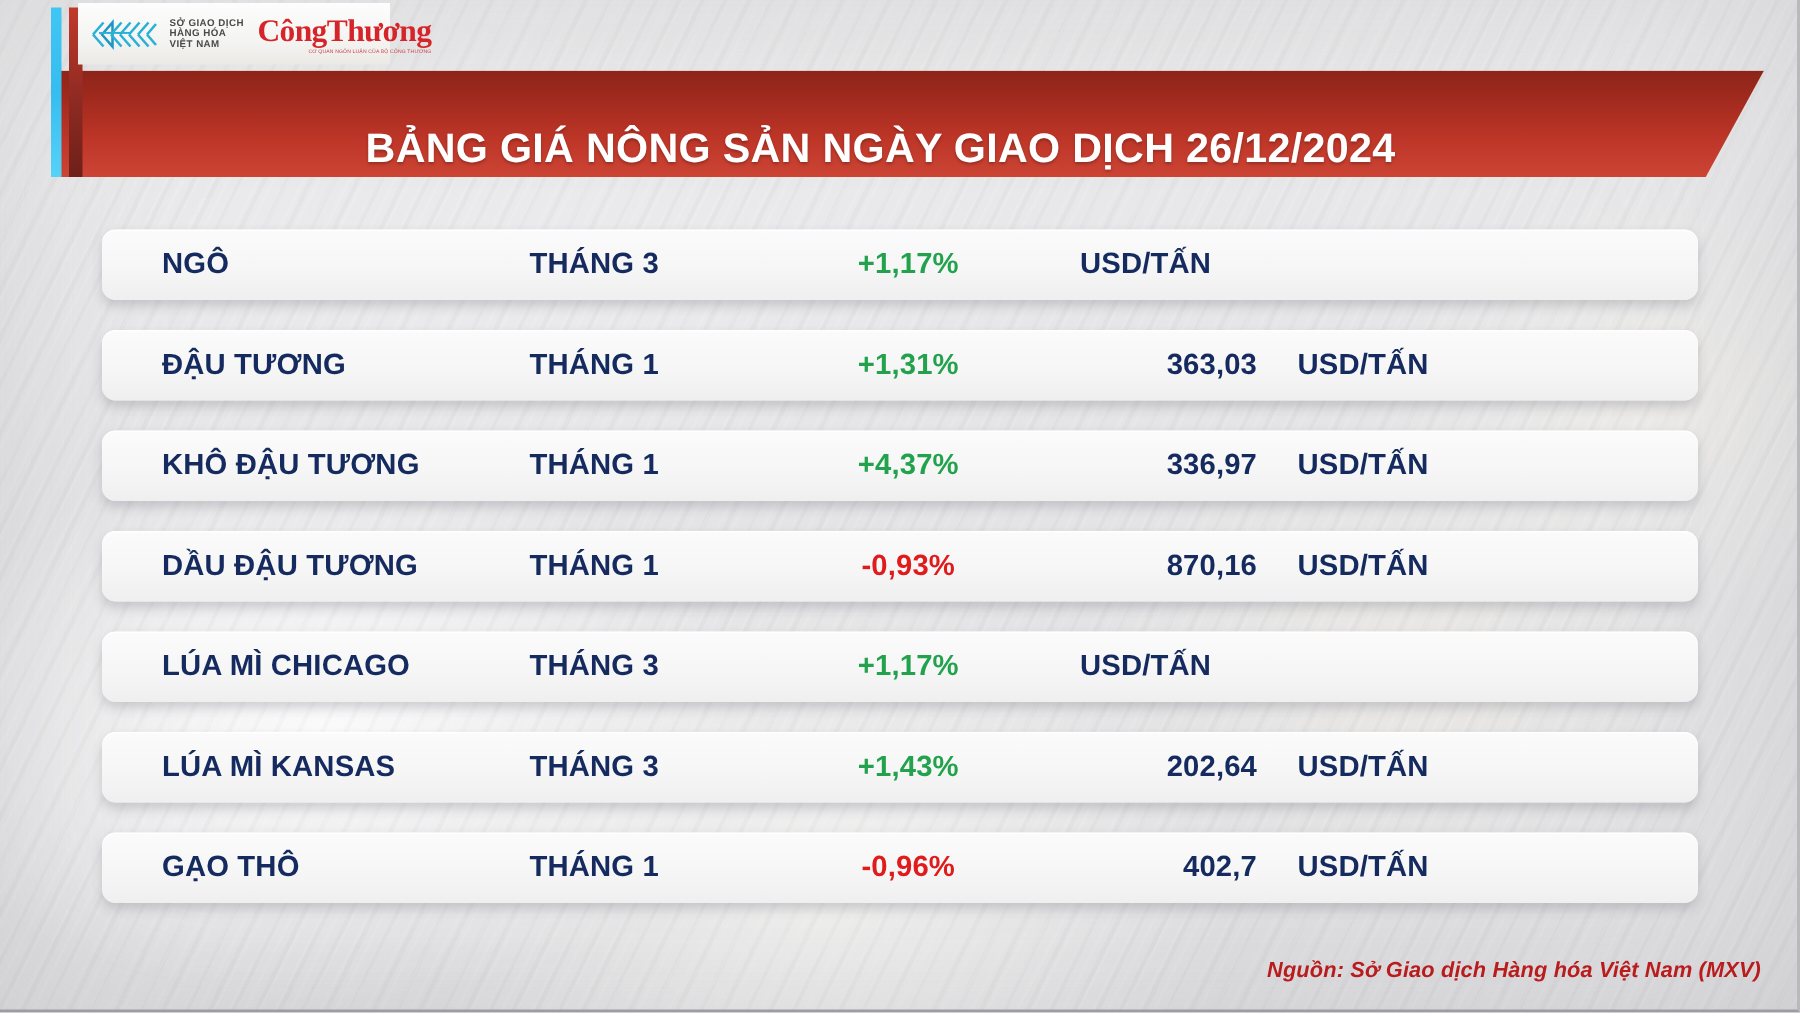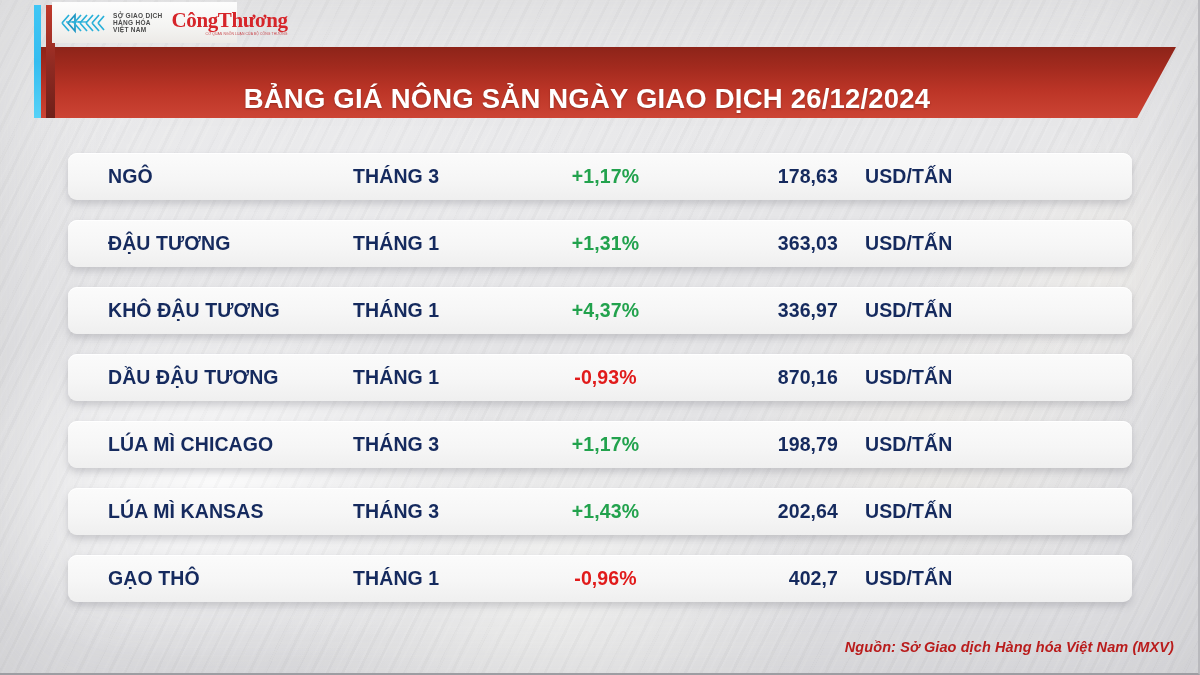"CôngThương" .logo-strip { width: 185px -> 208px }
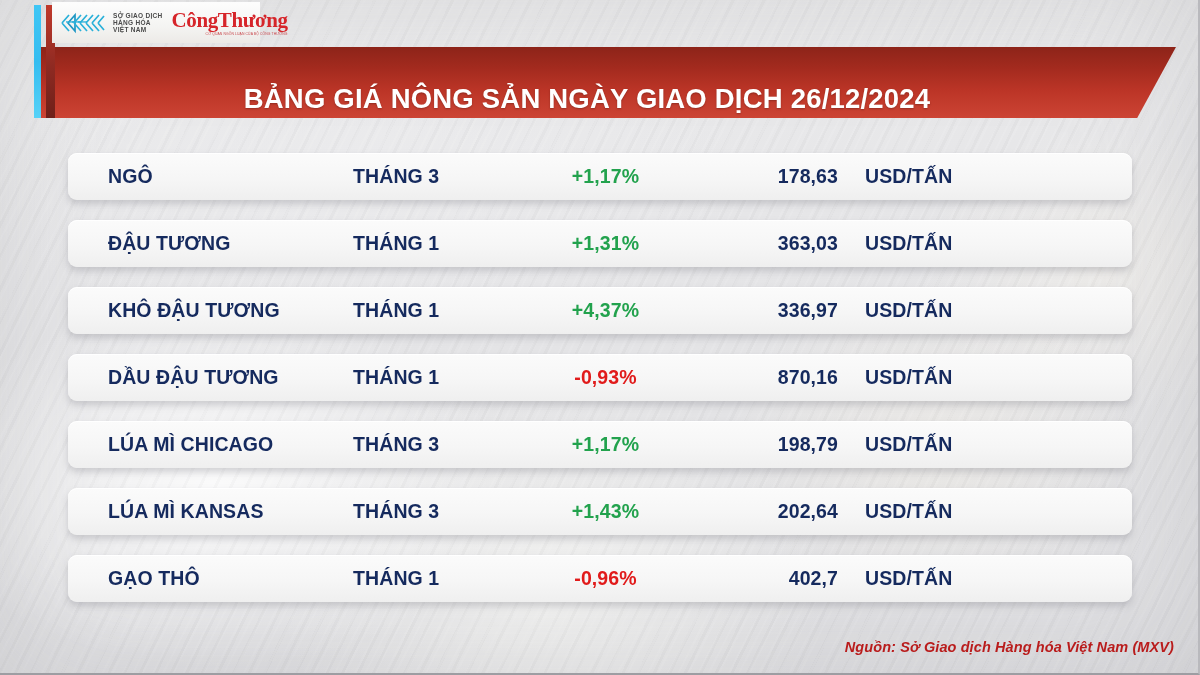"178,63" span.c-price { html: <span>178,63</span> -> none }
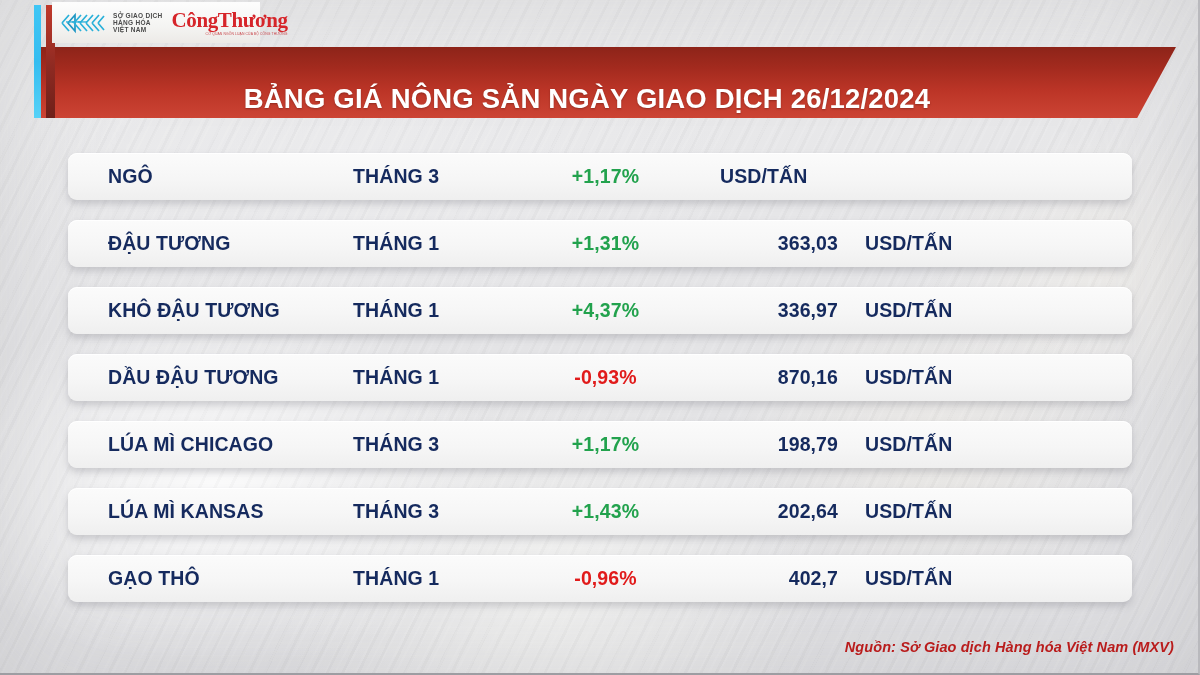"198,79" span.c-price { html: <span>198,79</span> -> none }
